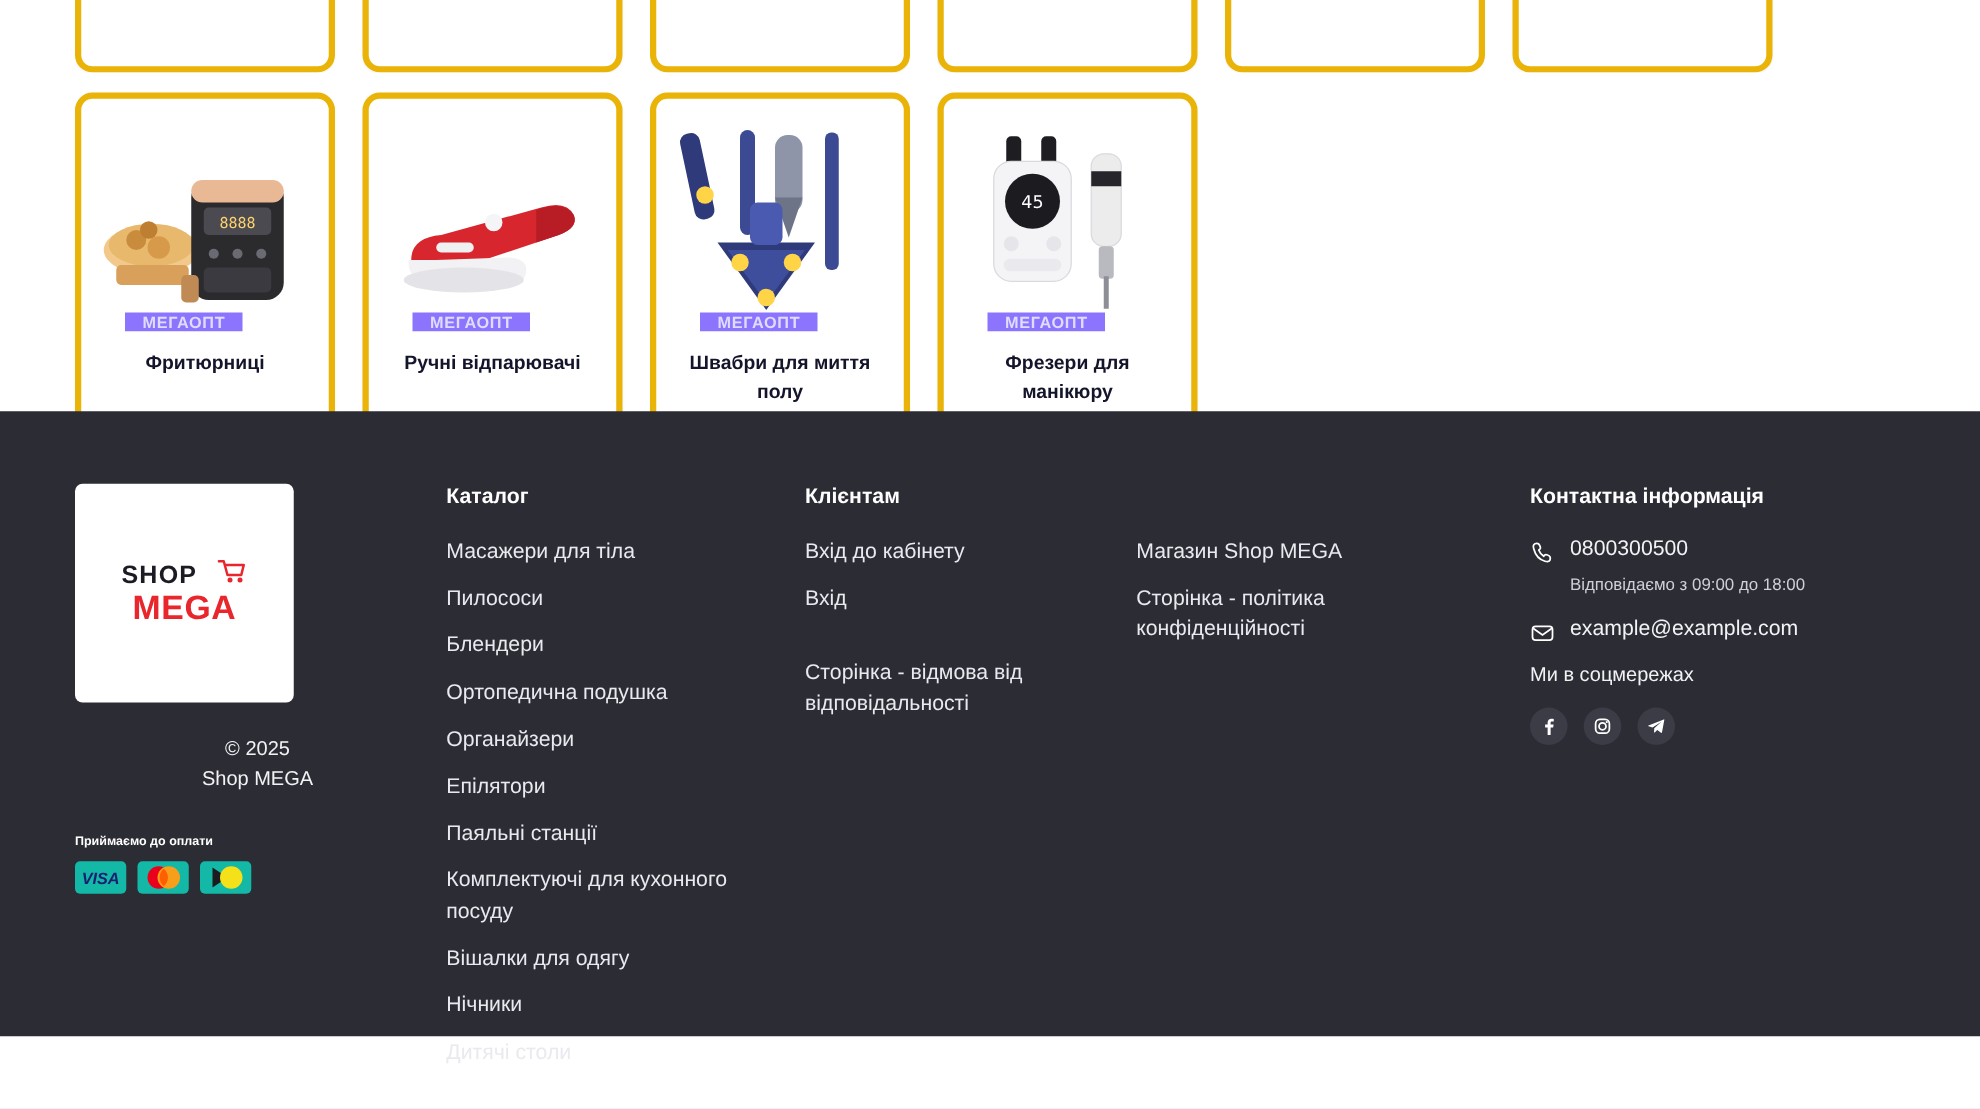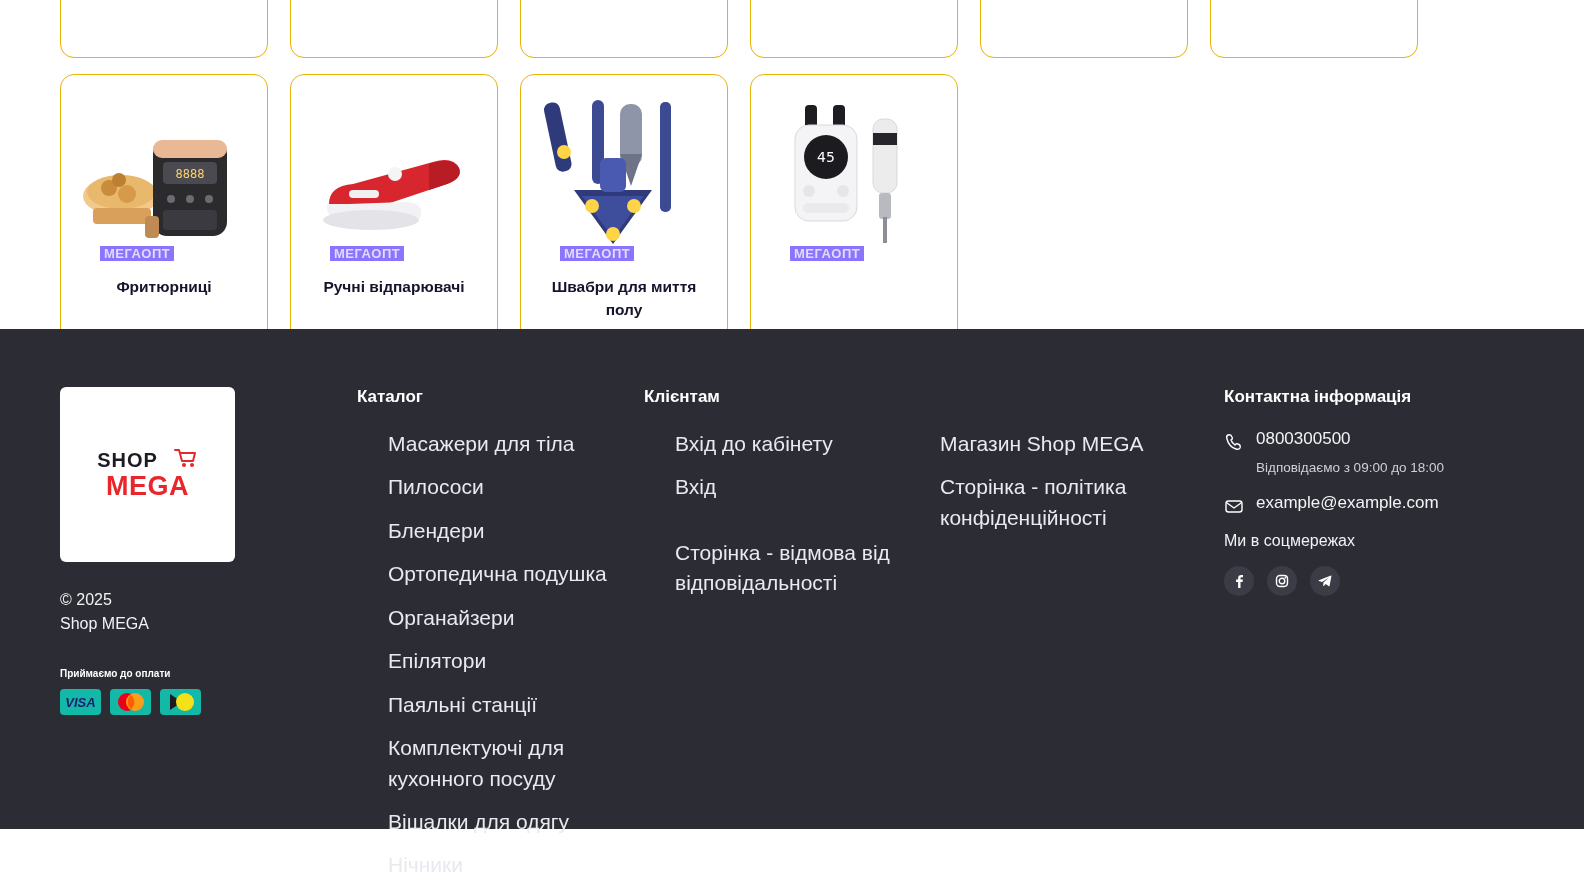"45" .card { border: 1px solid #eab308 -> 5px solid #eab308 }
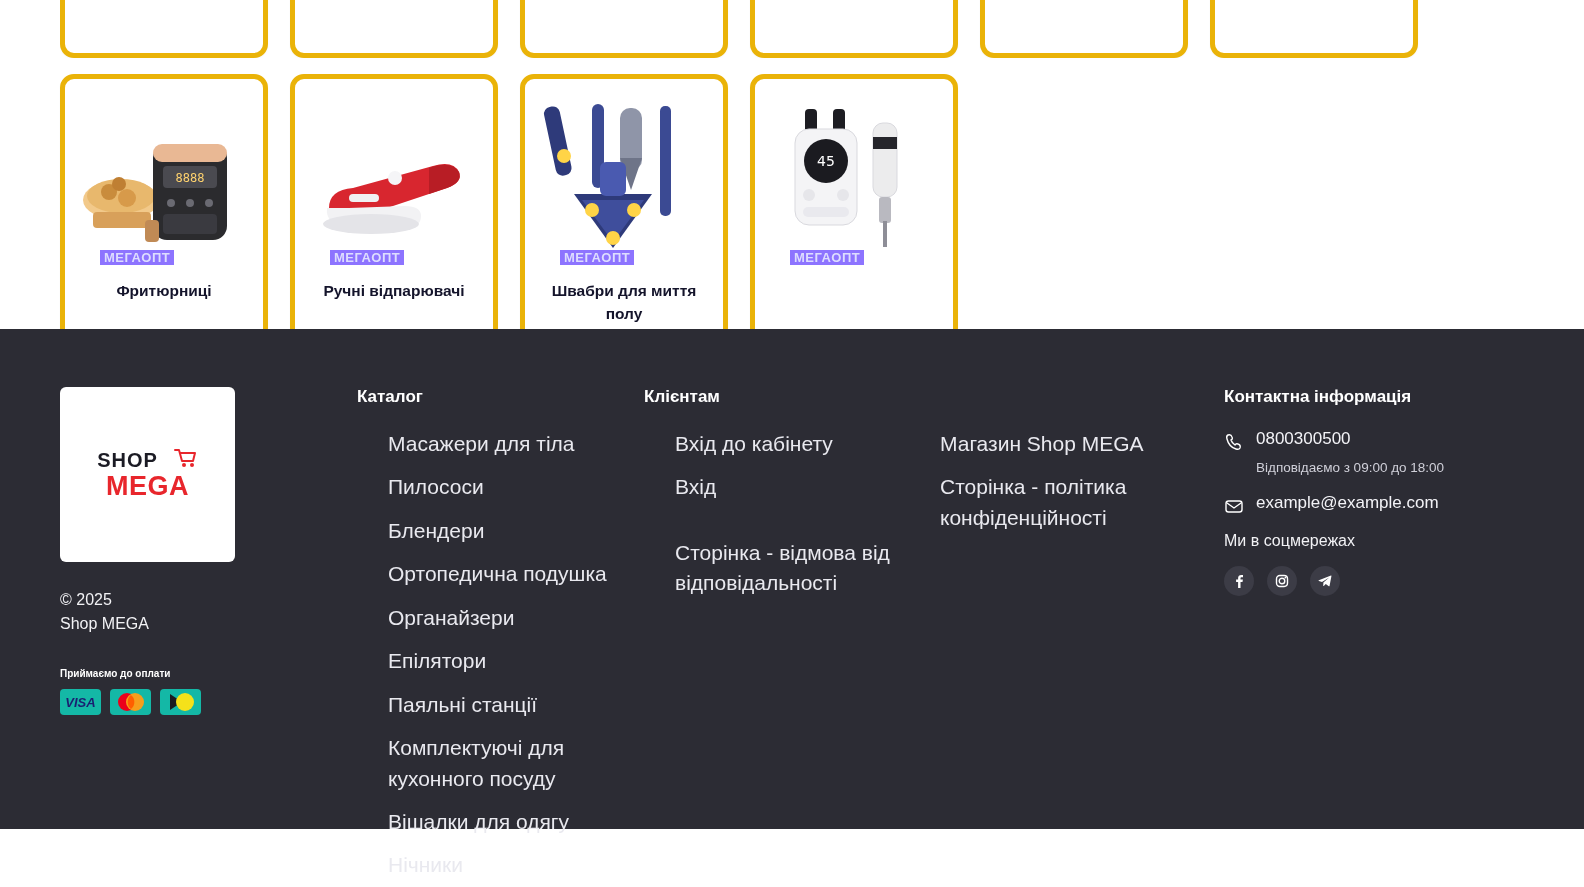"МЕГАОПТ" .wm { padding: 0 4px -> 0 14px }
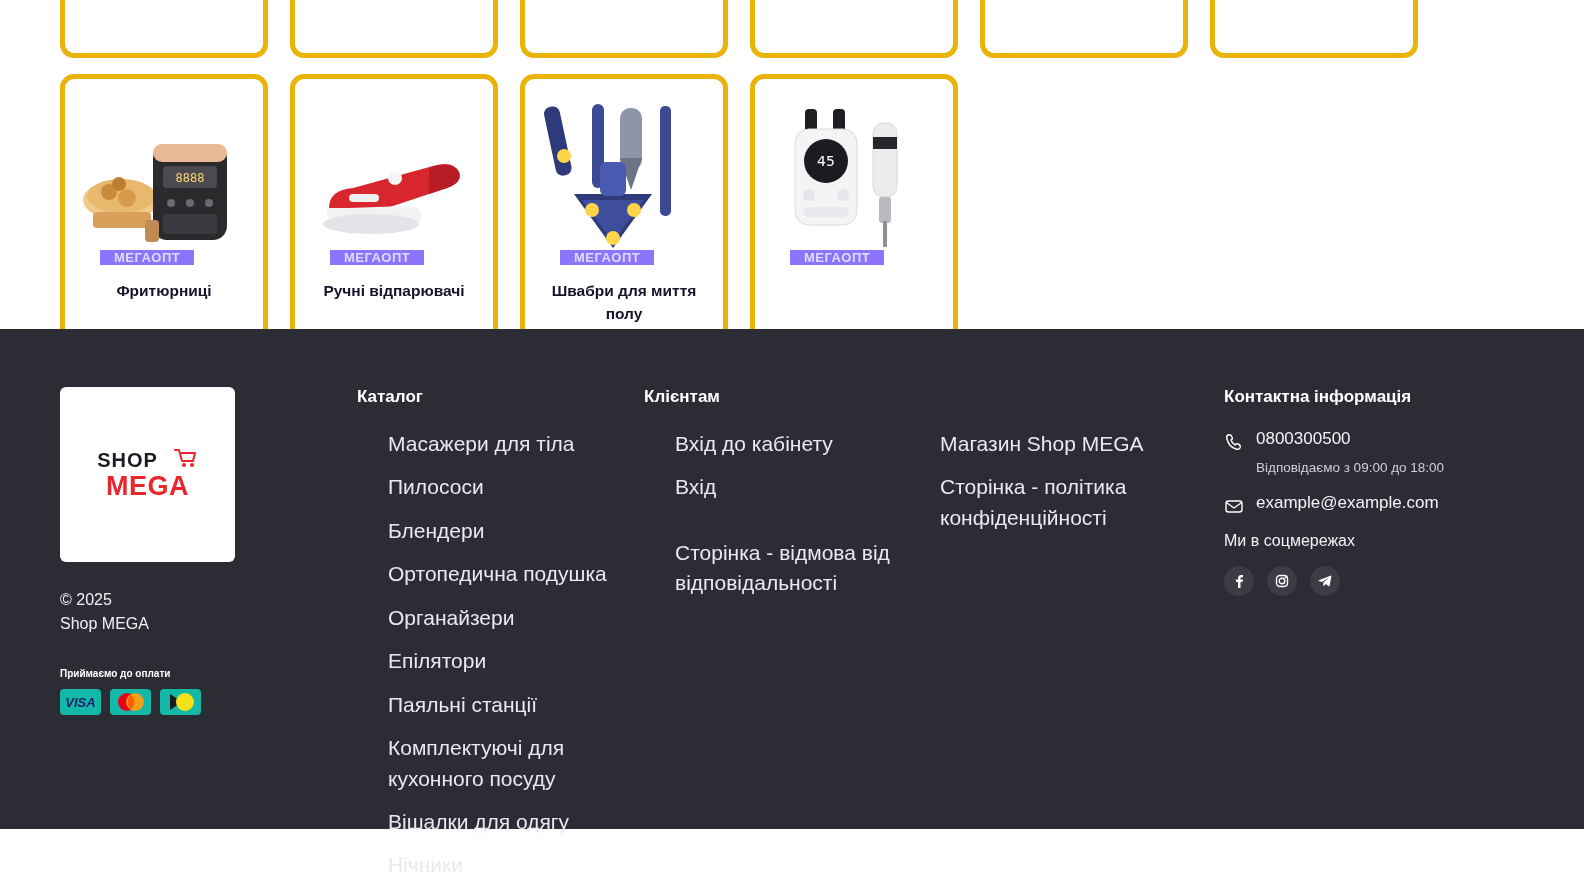"Фрезери для манікюру" div.card-title { html: none -> <div>Фрезери для манікюру</div> }
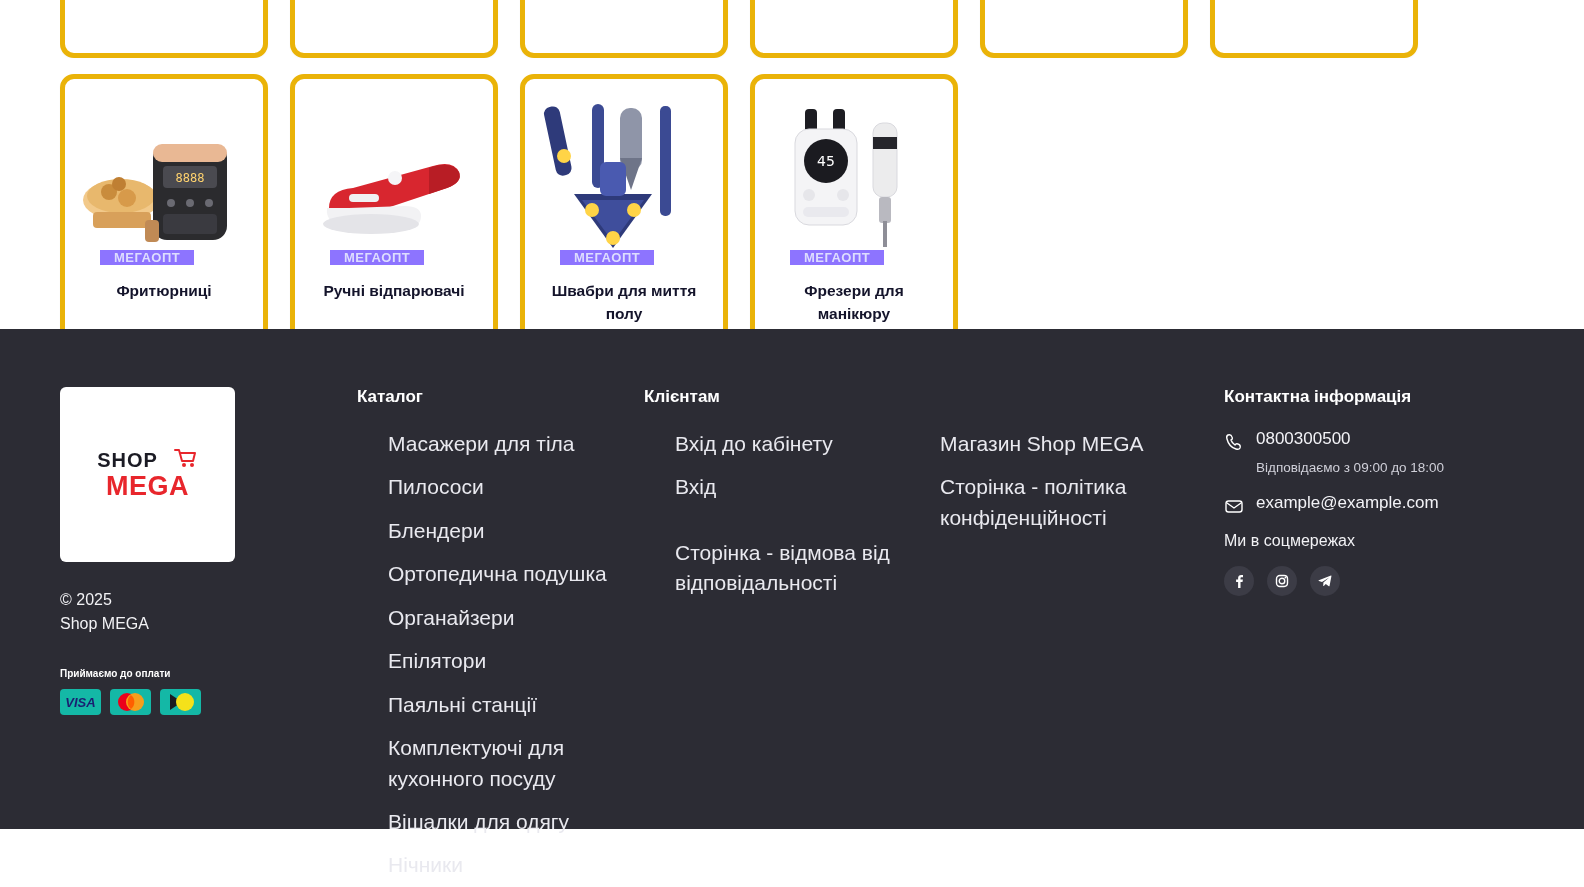"Масажери для тіла" .f-link { font-size: 21px -> 17px; margin-left: 31px -> none }
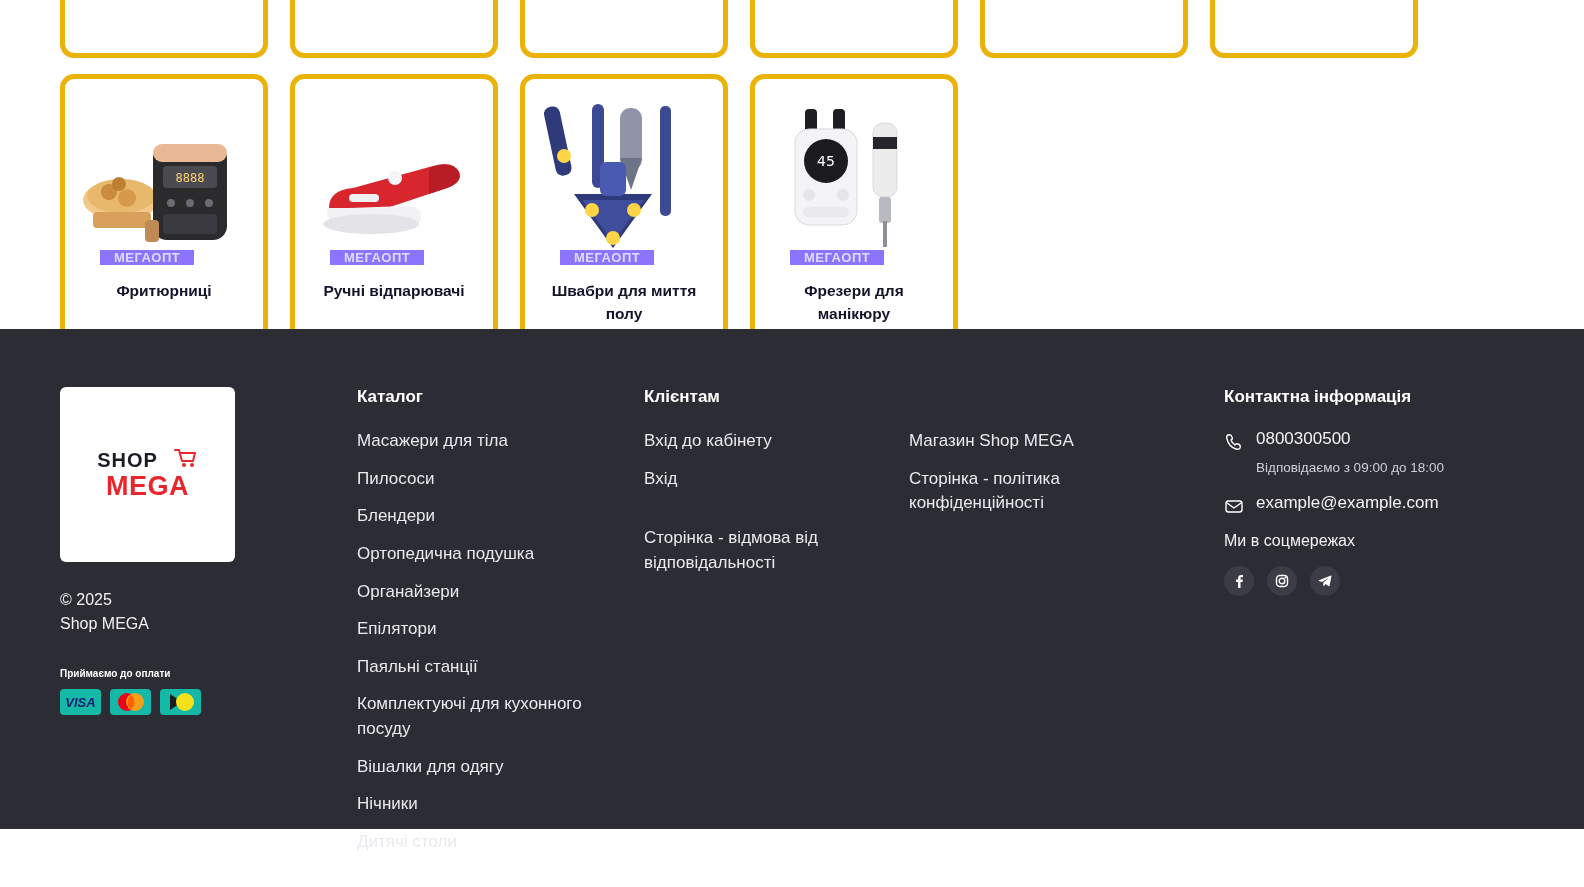"© 2025" .copy { text-align: none -> center }
